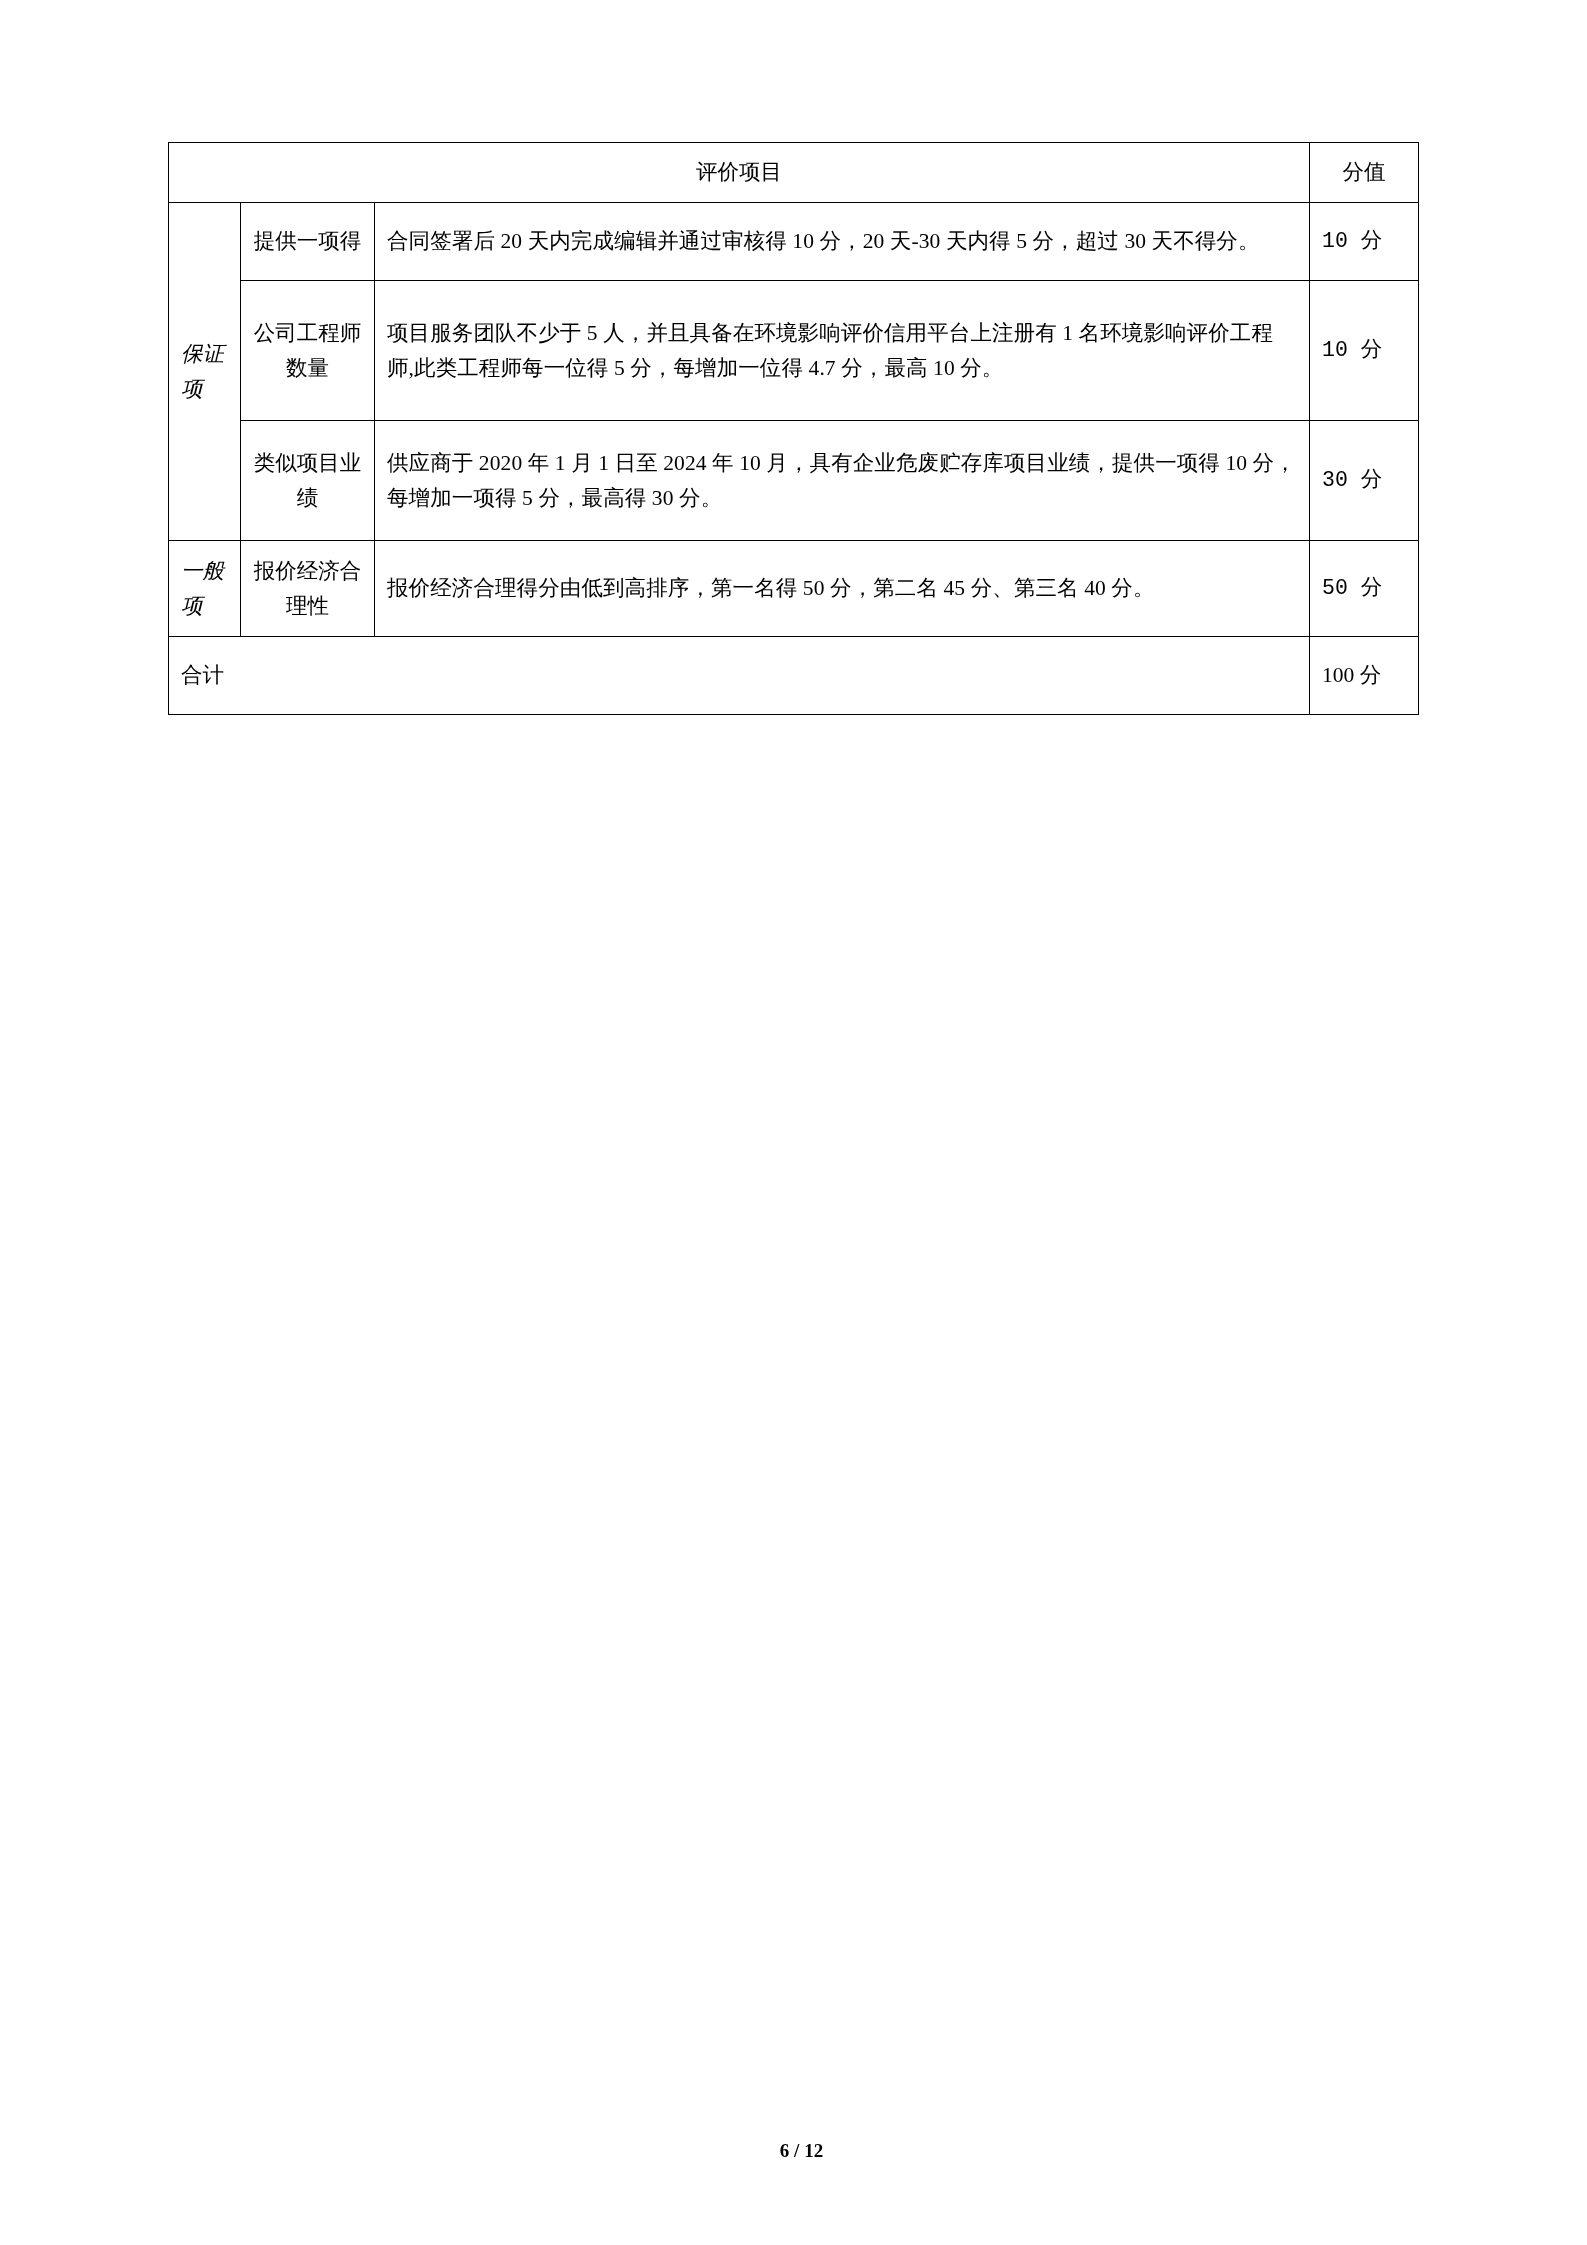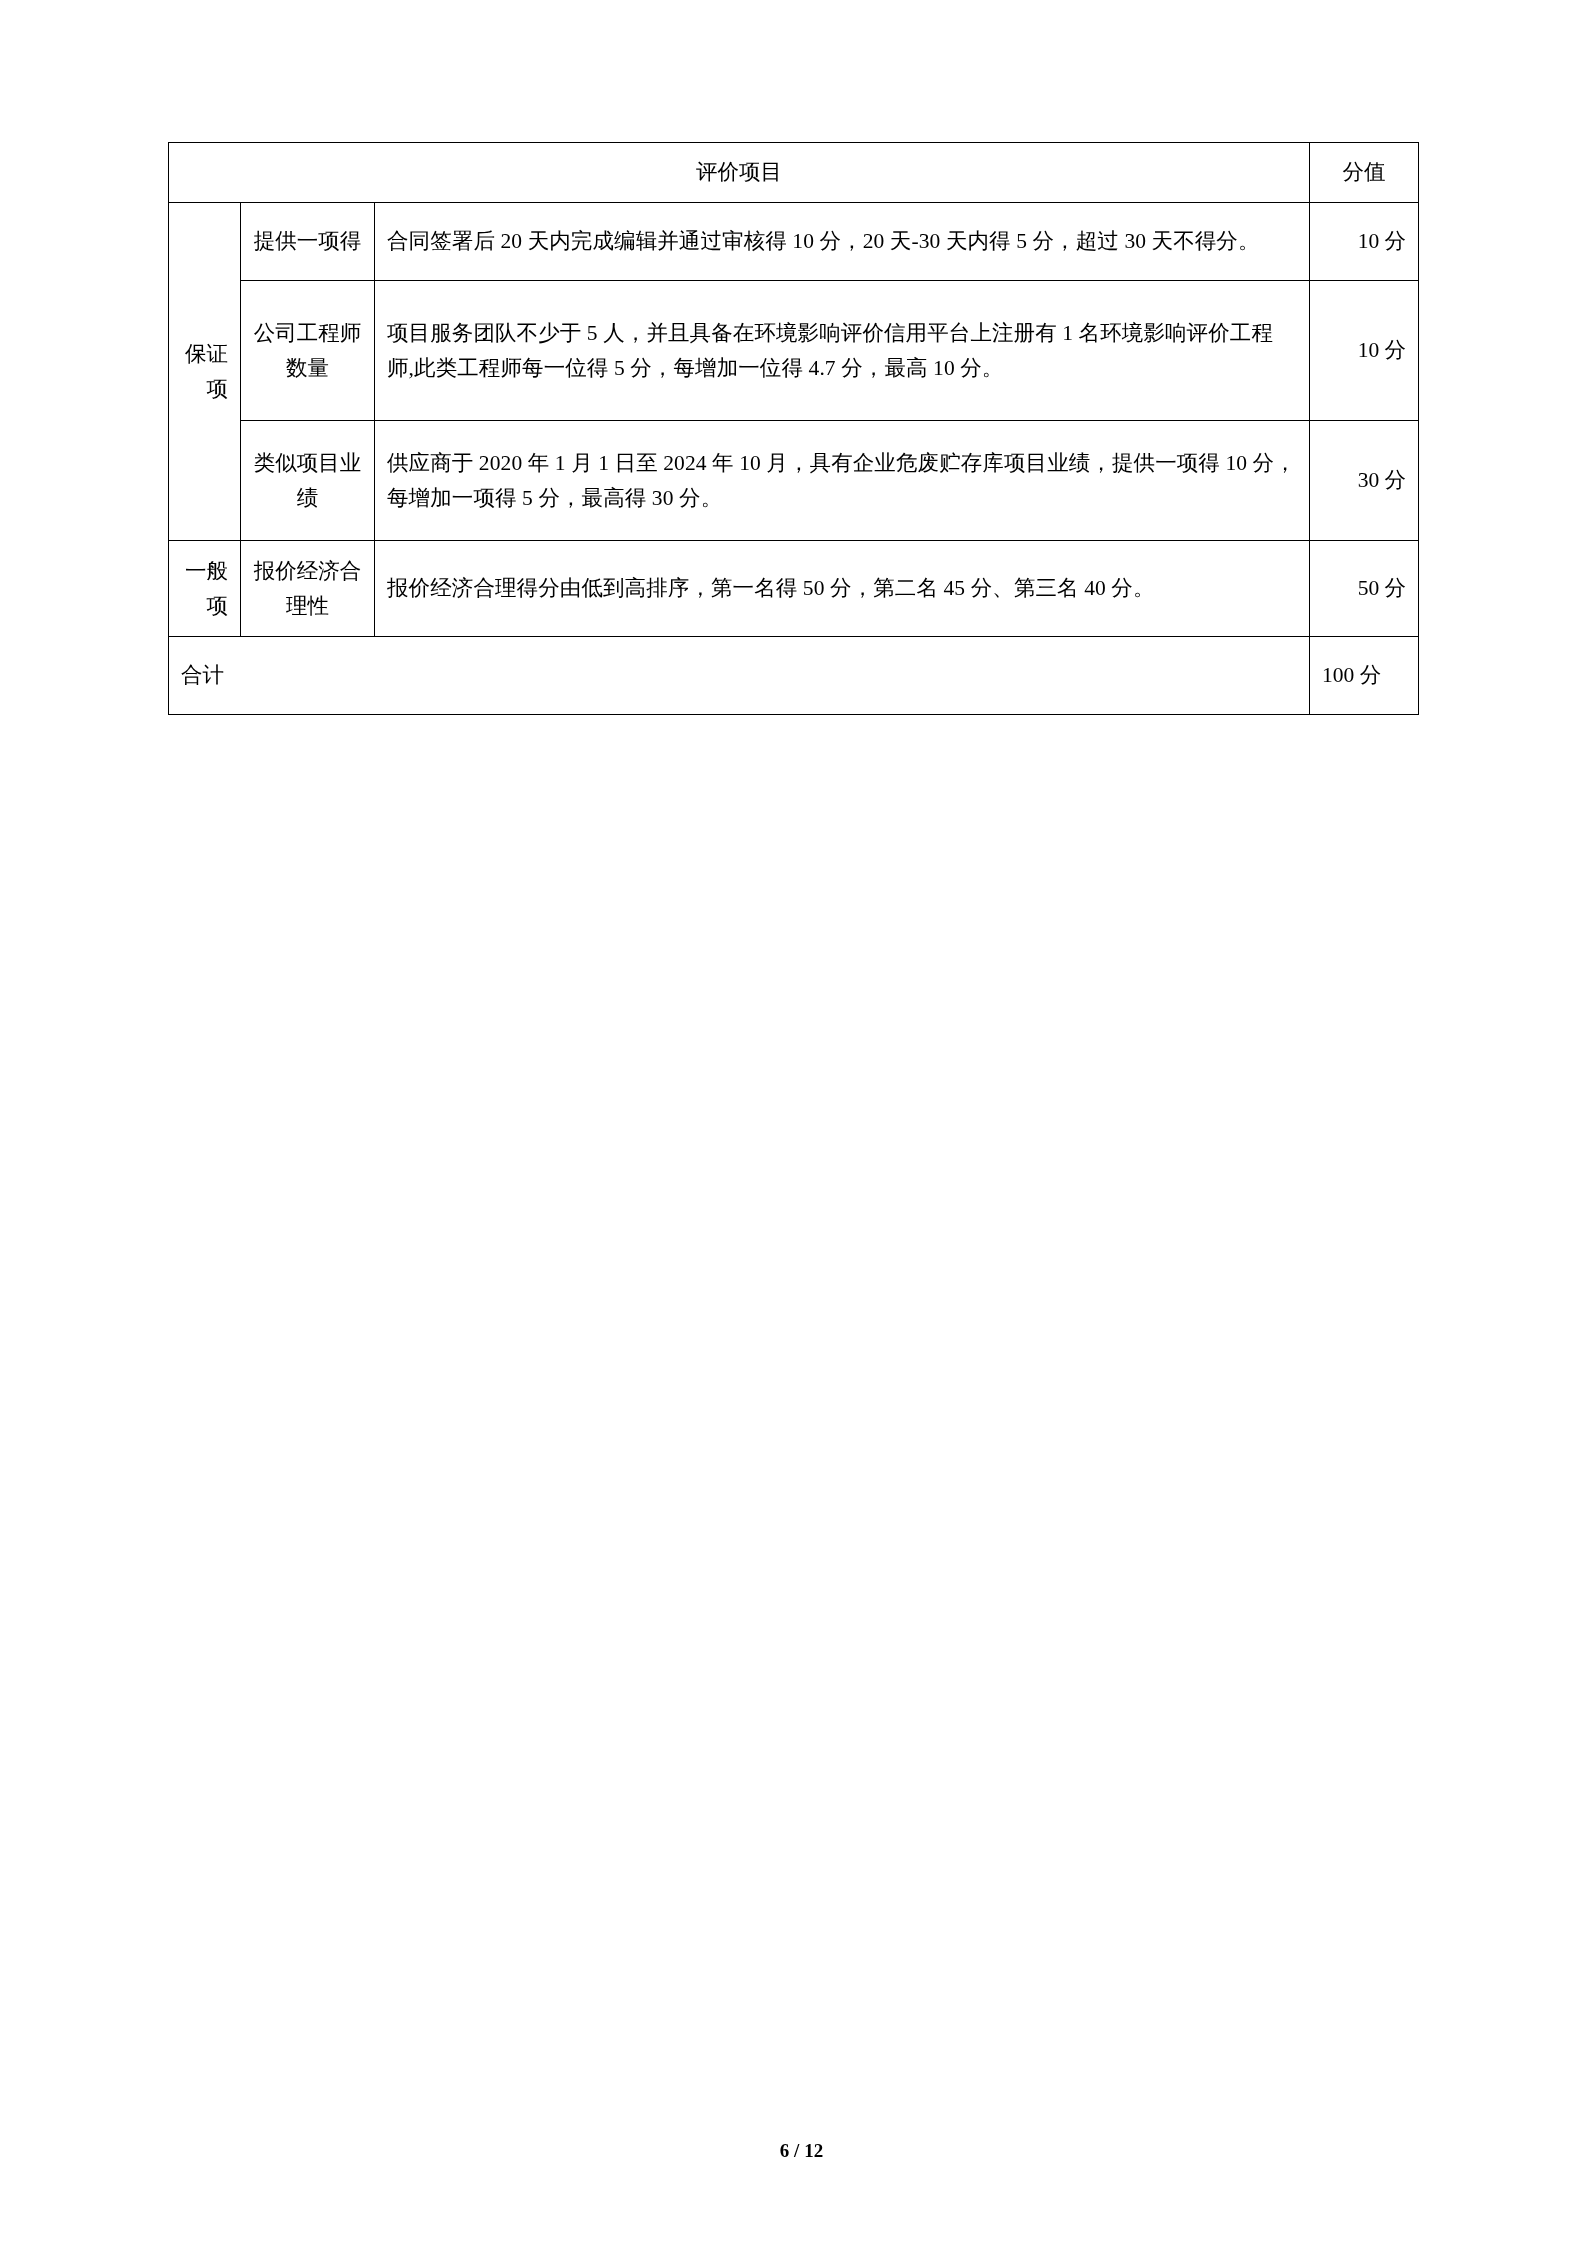"10 分" .score-cell { font-family: none -> Liberation Mono, monospace; text-align: right -> left }
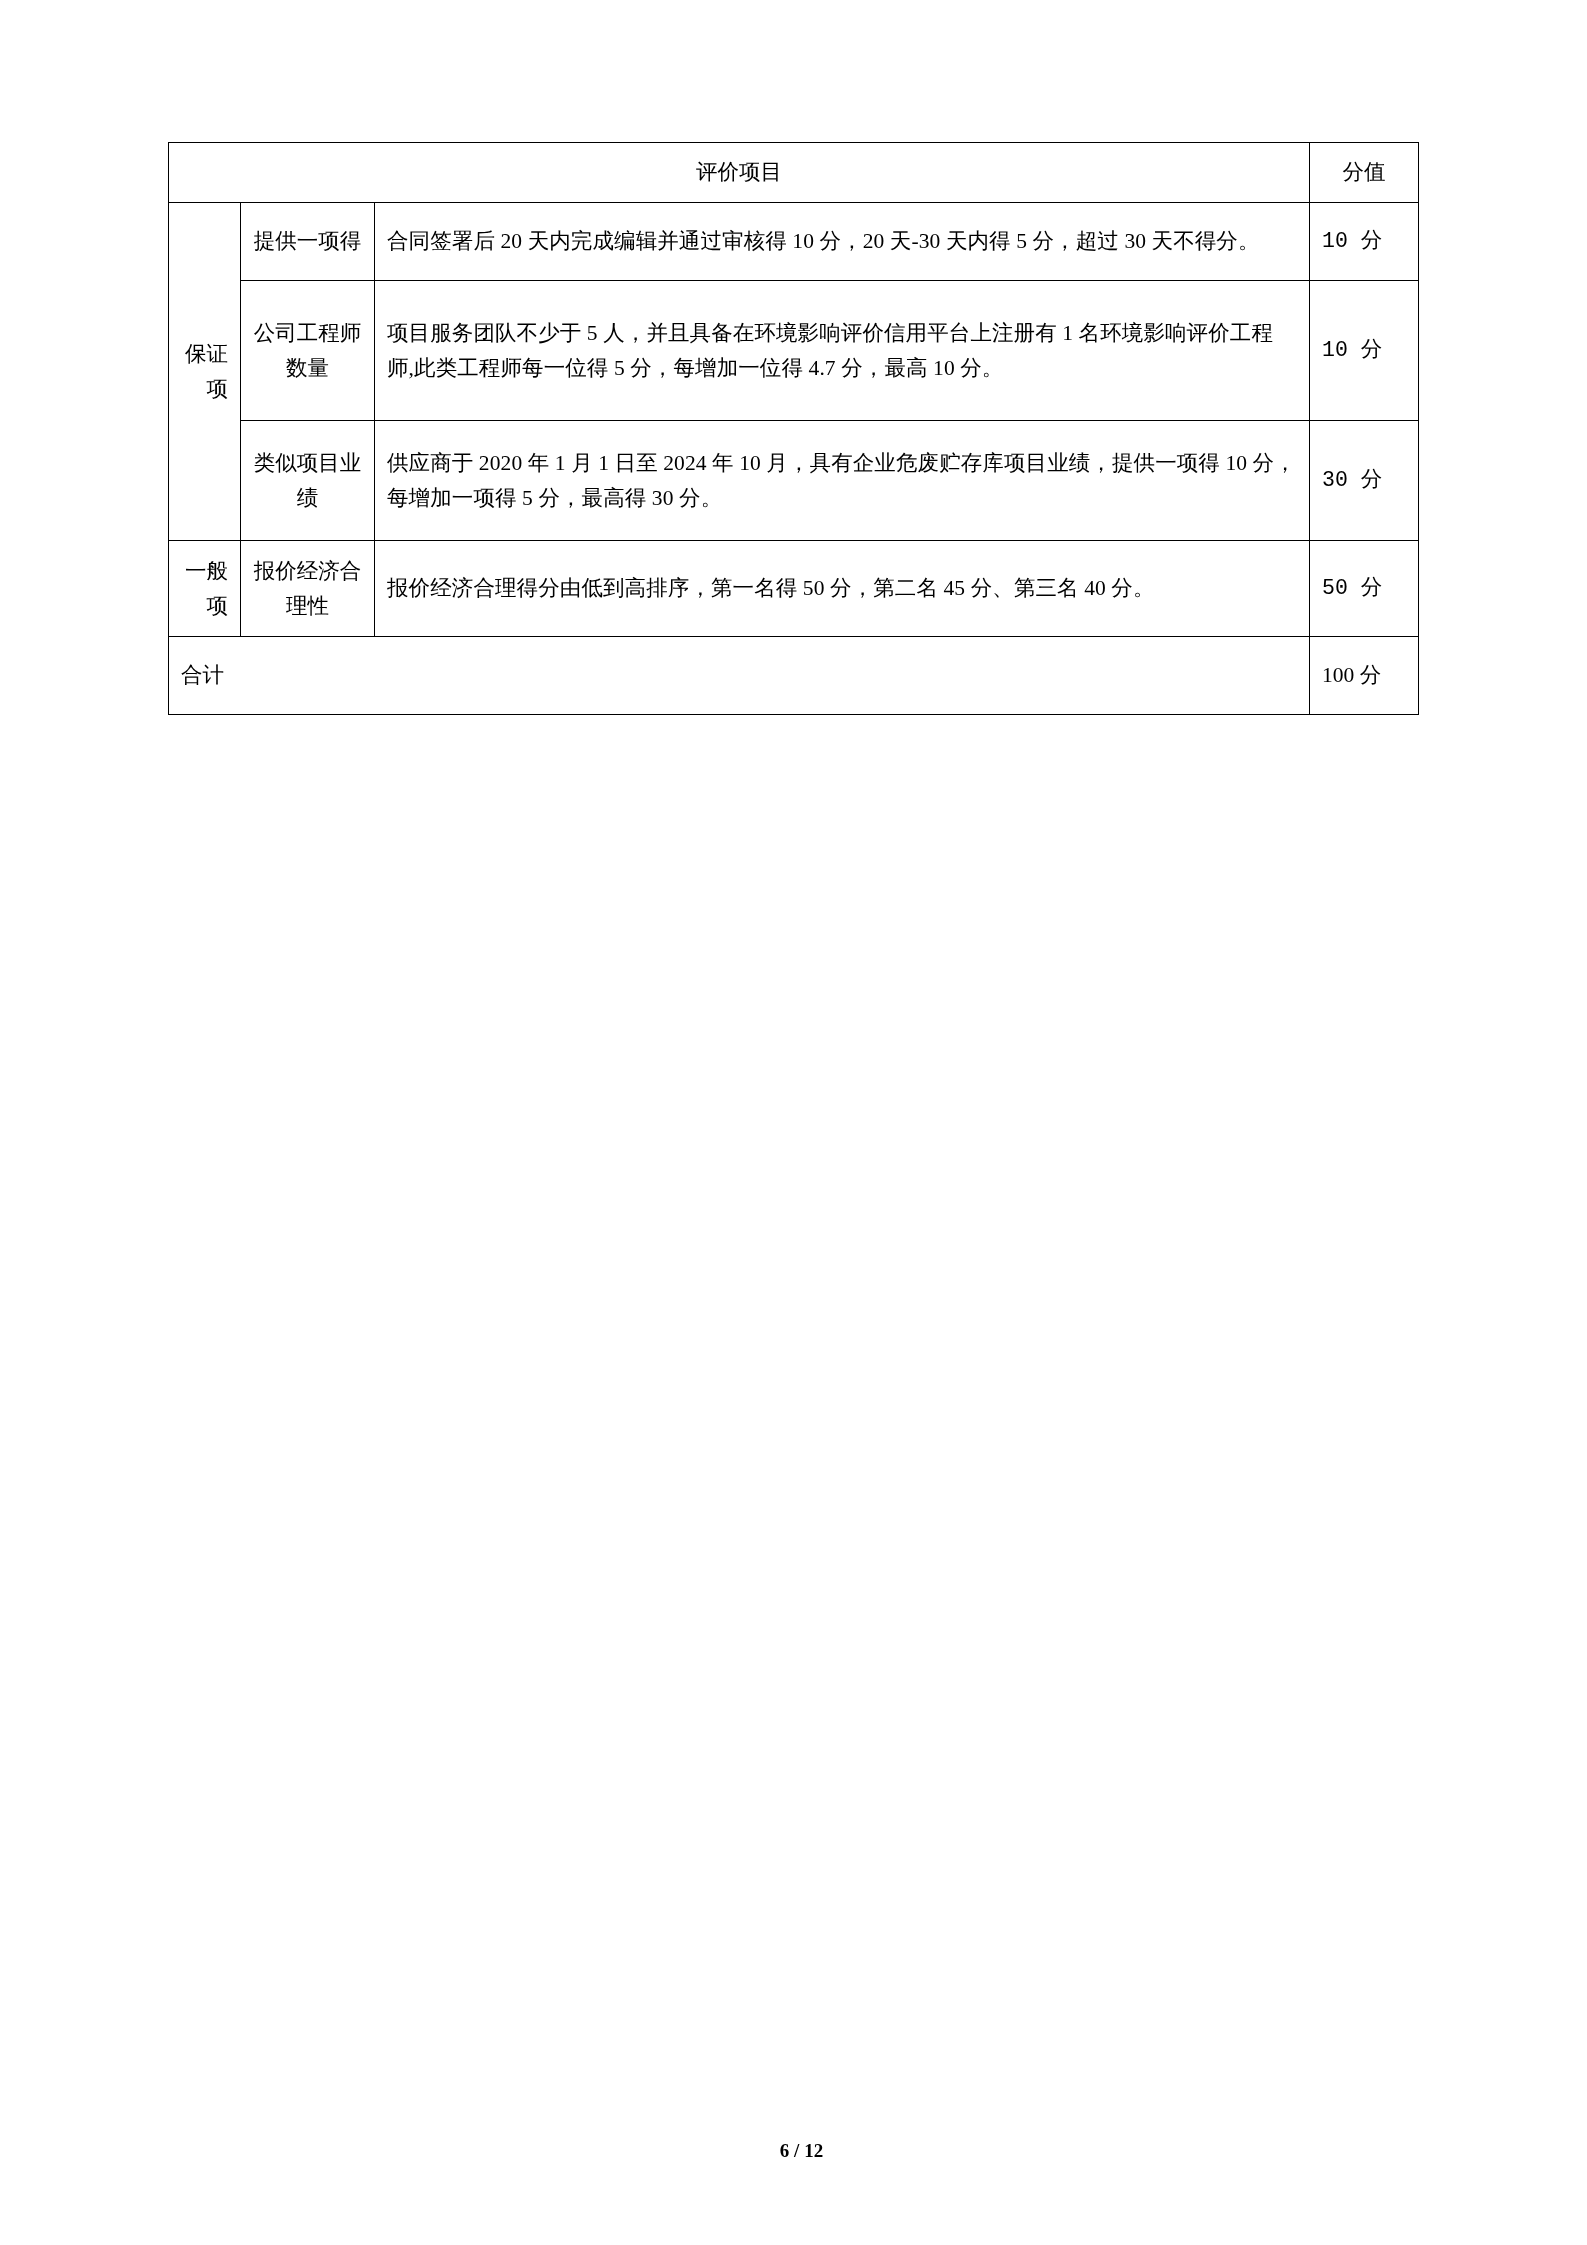"保证项" .cat-cell { font-style: none -> italic; text-align: right -> left }
